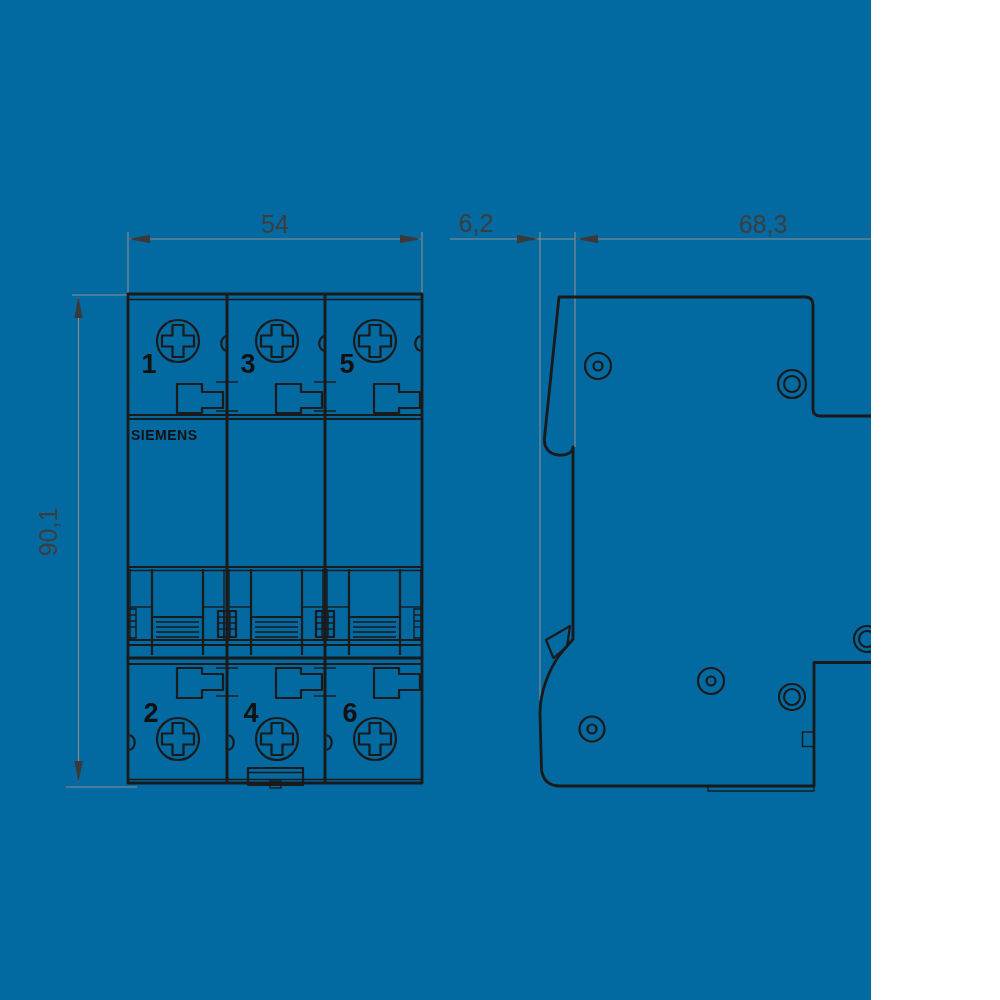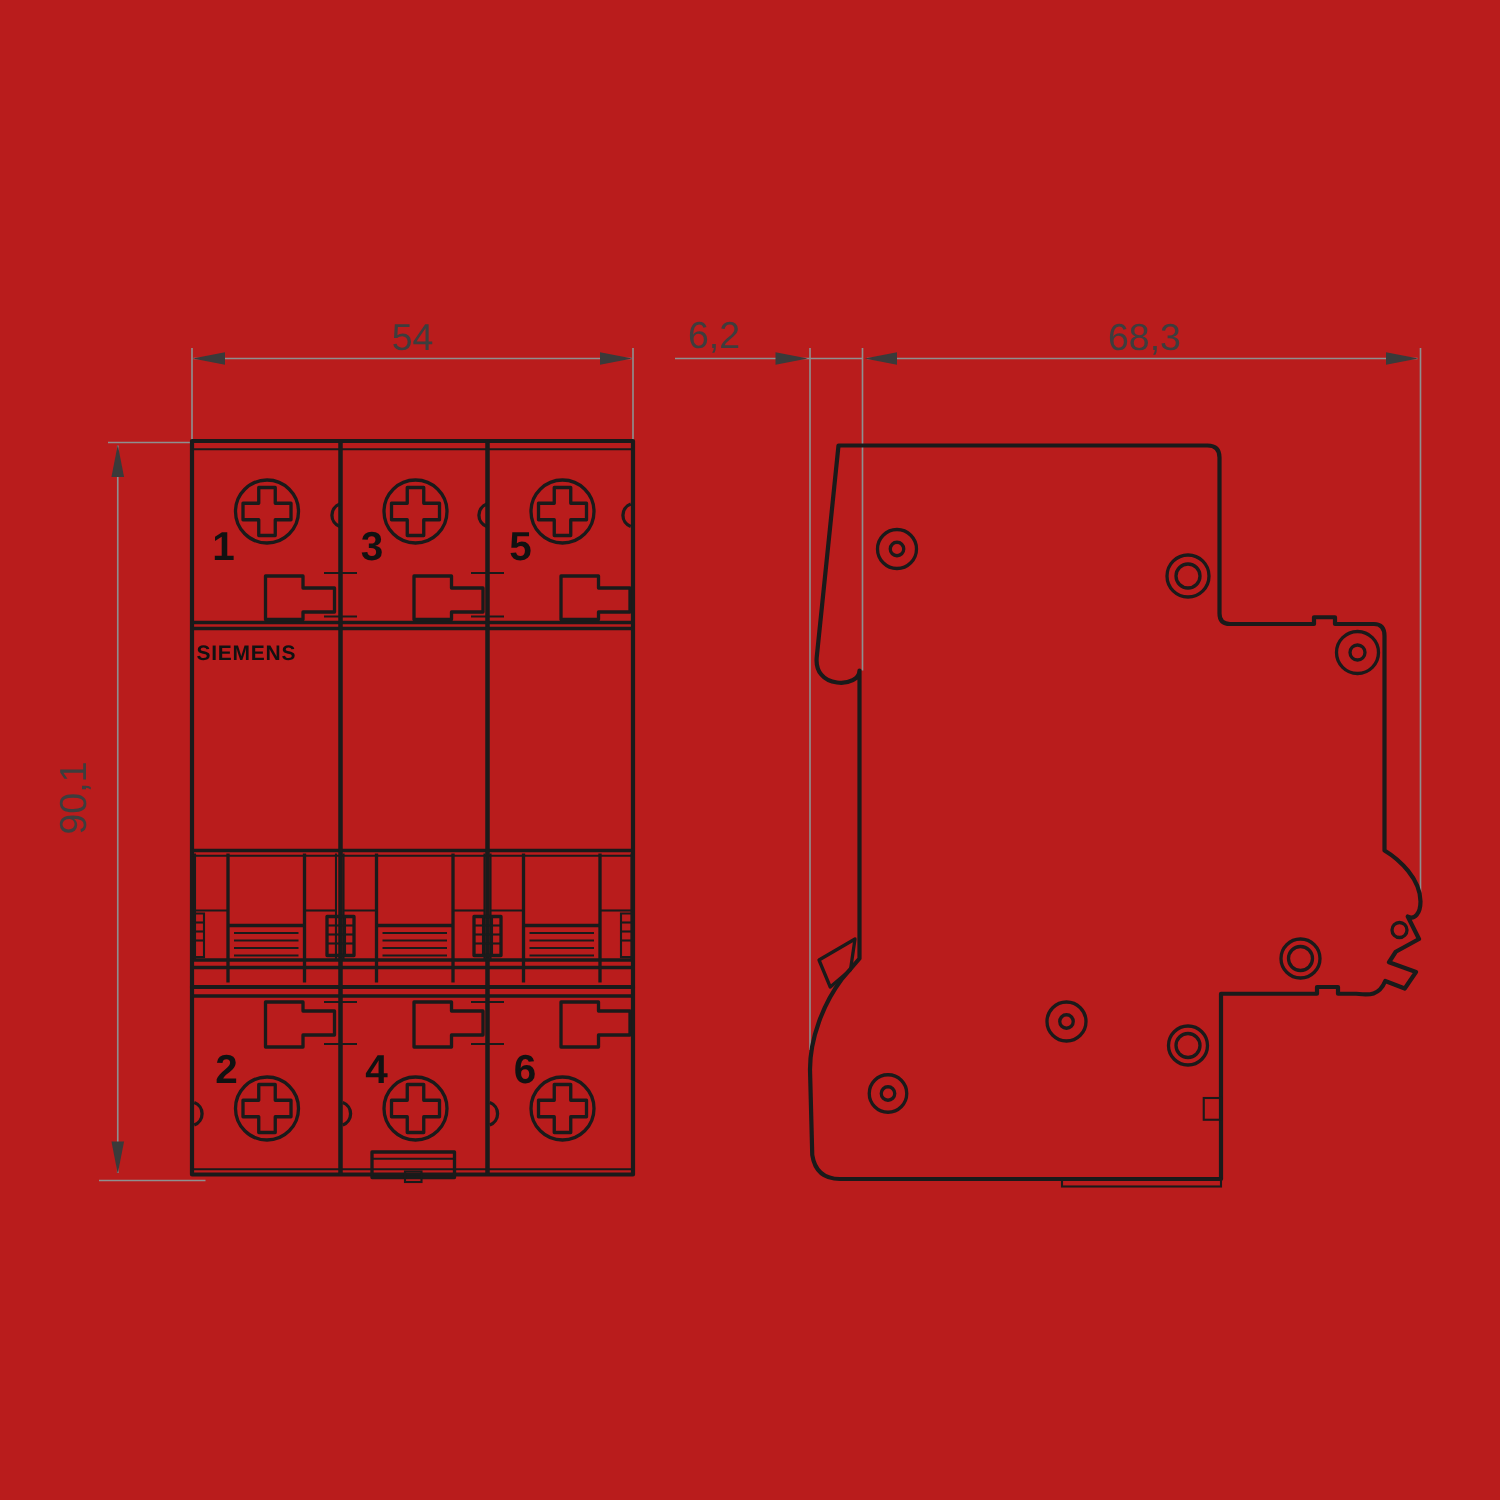"54" .stage { background: #b91c1c -> #0369a1; width: 1000px -> 871px }
